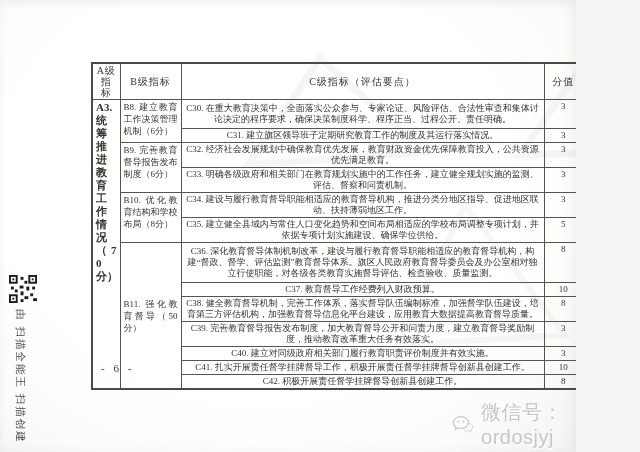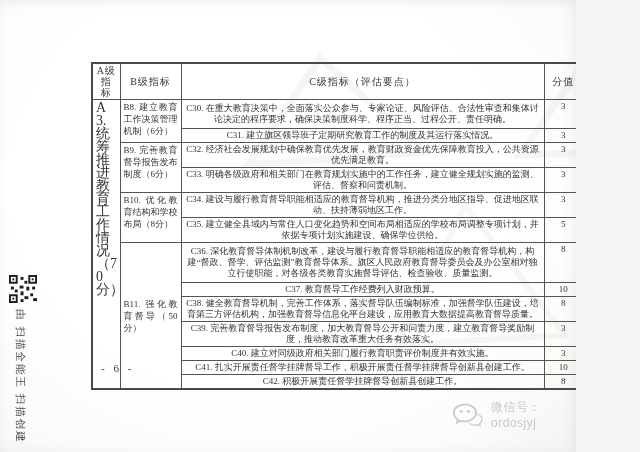"A3. 统筹推进教育工作情况（70分）" td.a-cell { font-size: 14px -> 11px; font-weight: none -> bold }
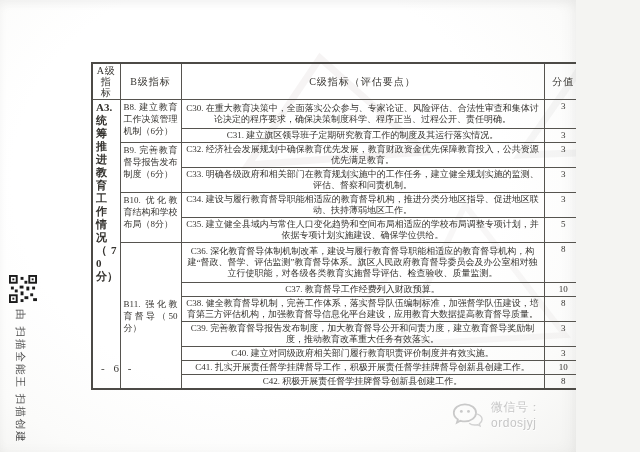"微信号：ordosjyj" .wechat-label { font-size: 12px -> 20px }
